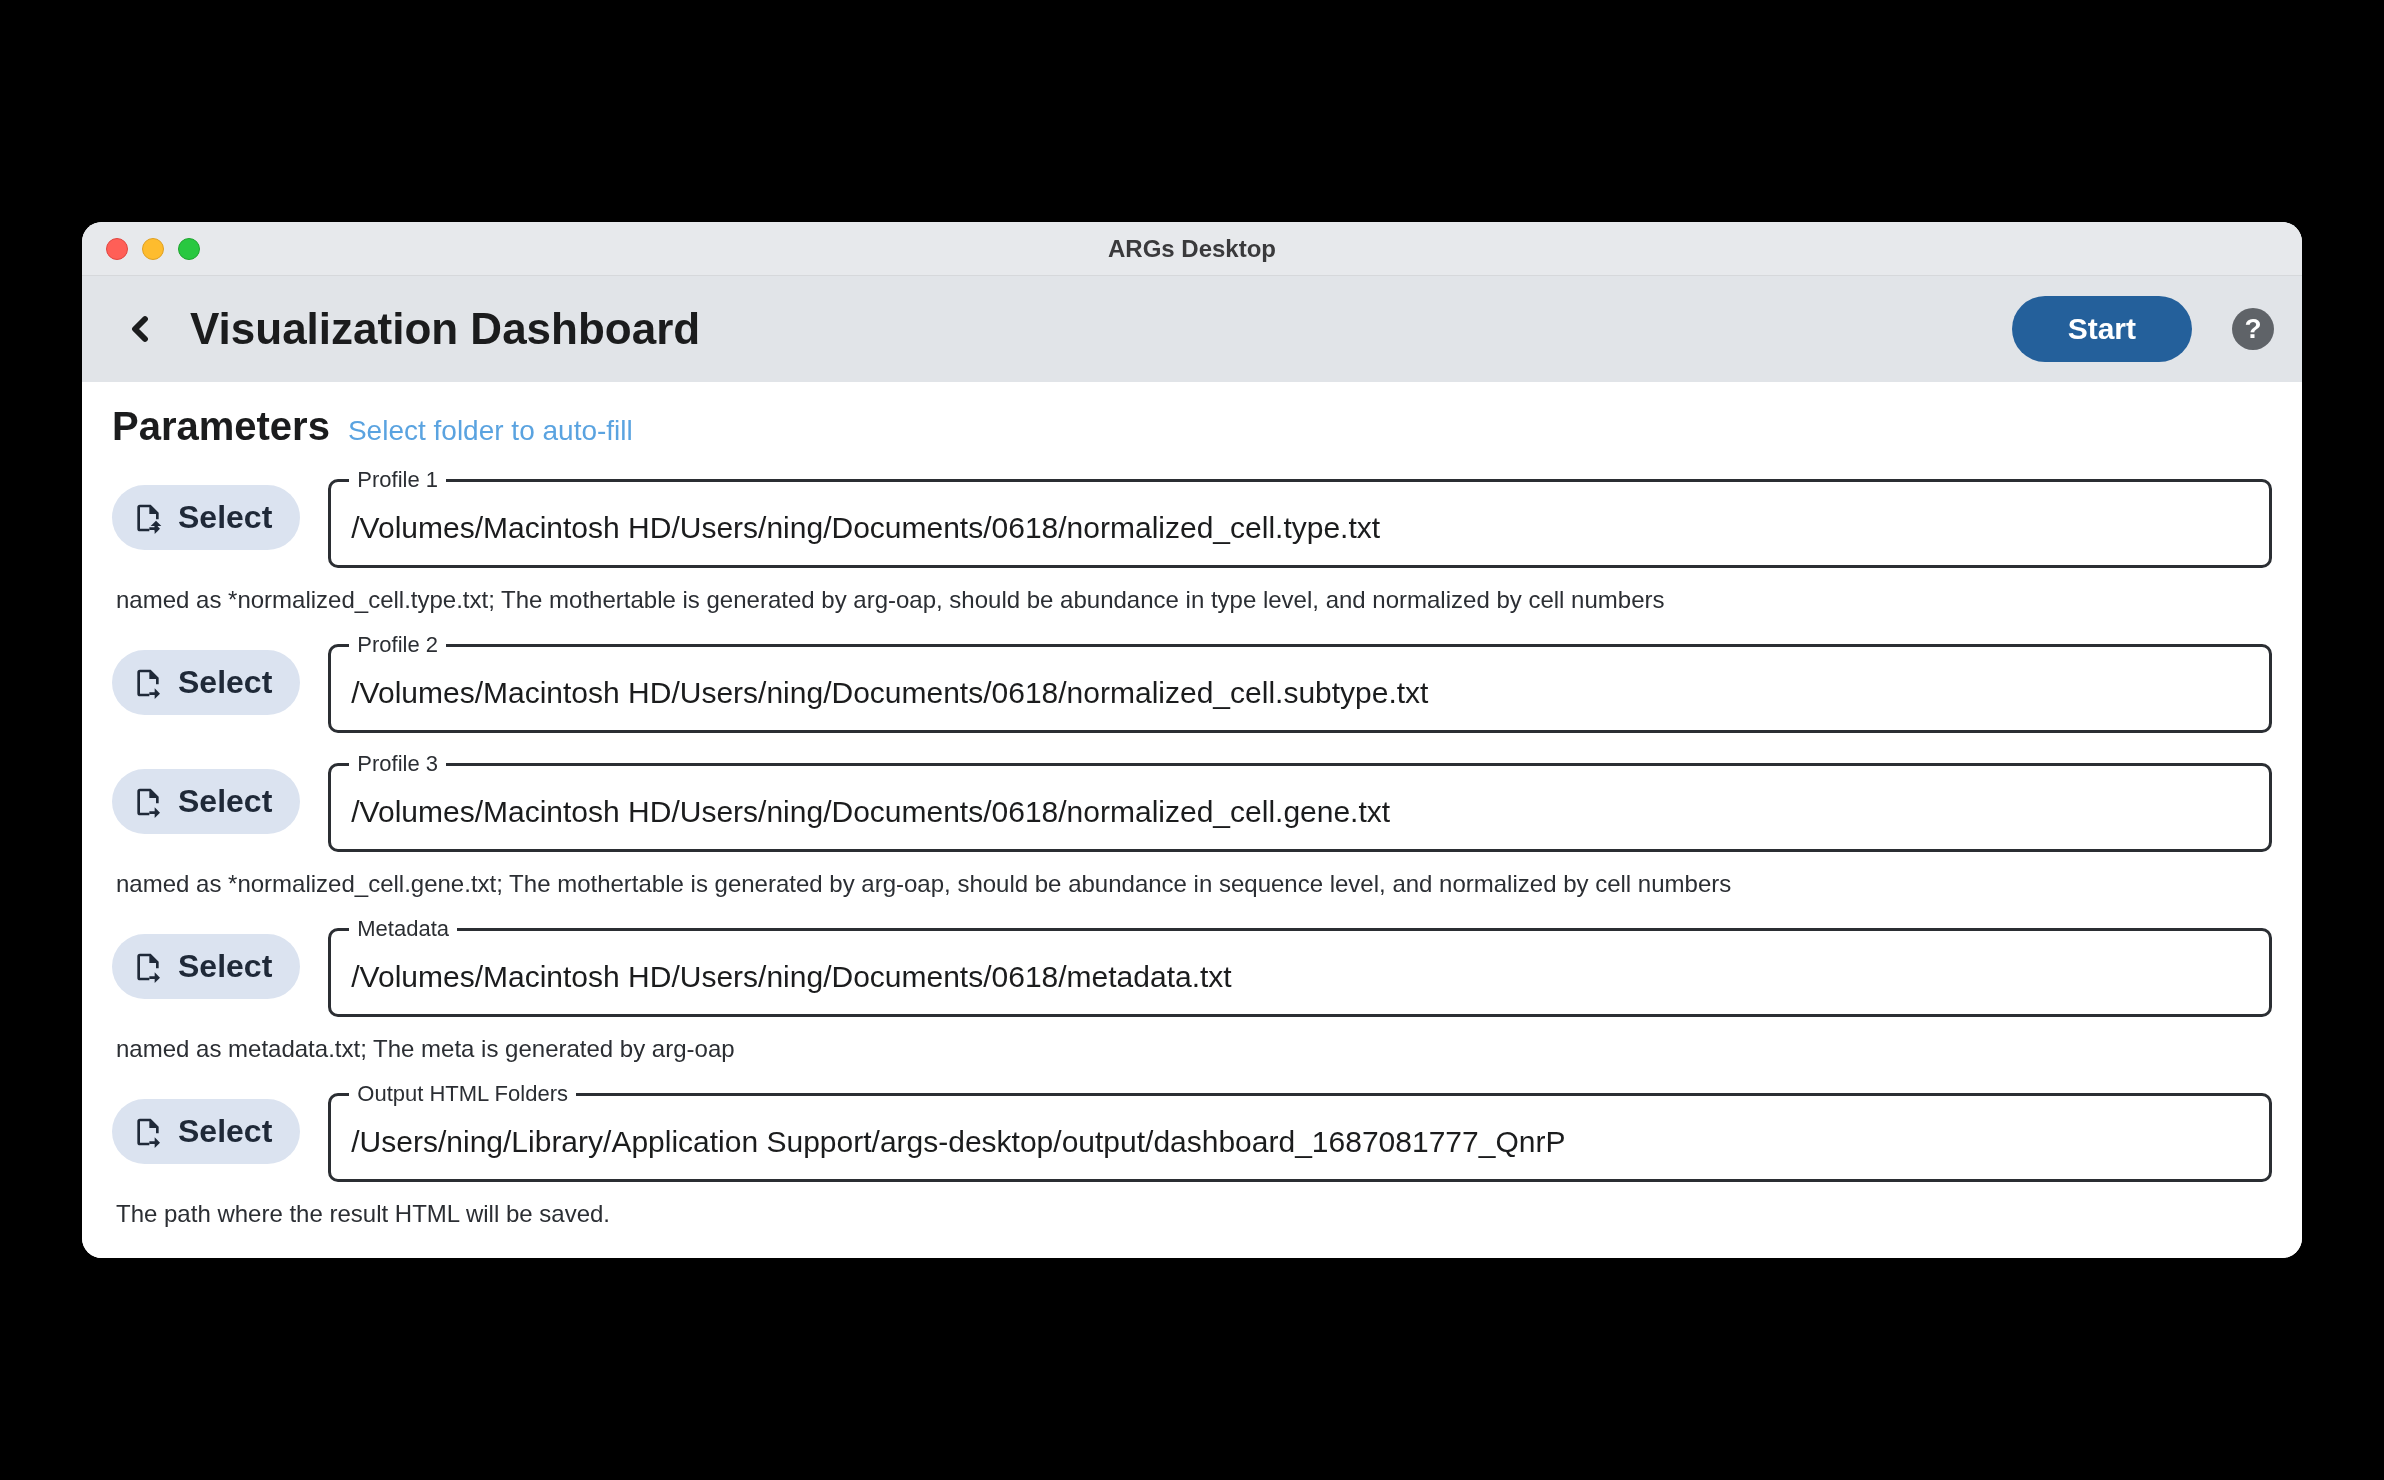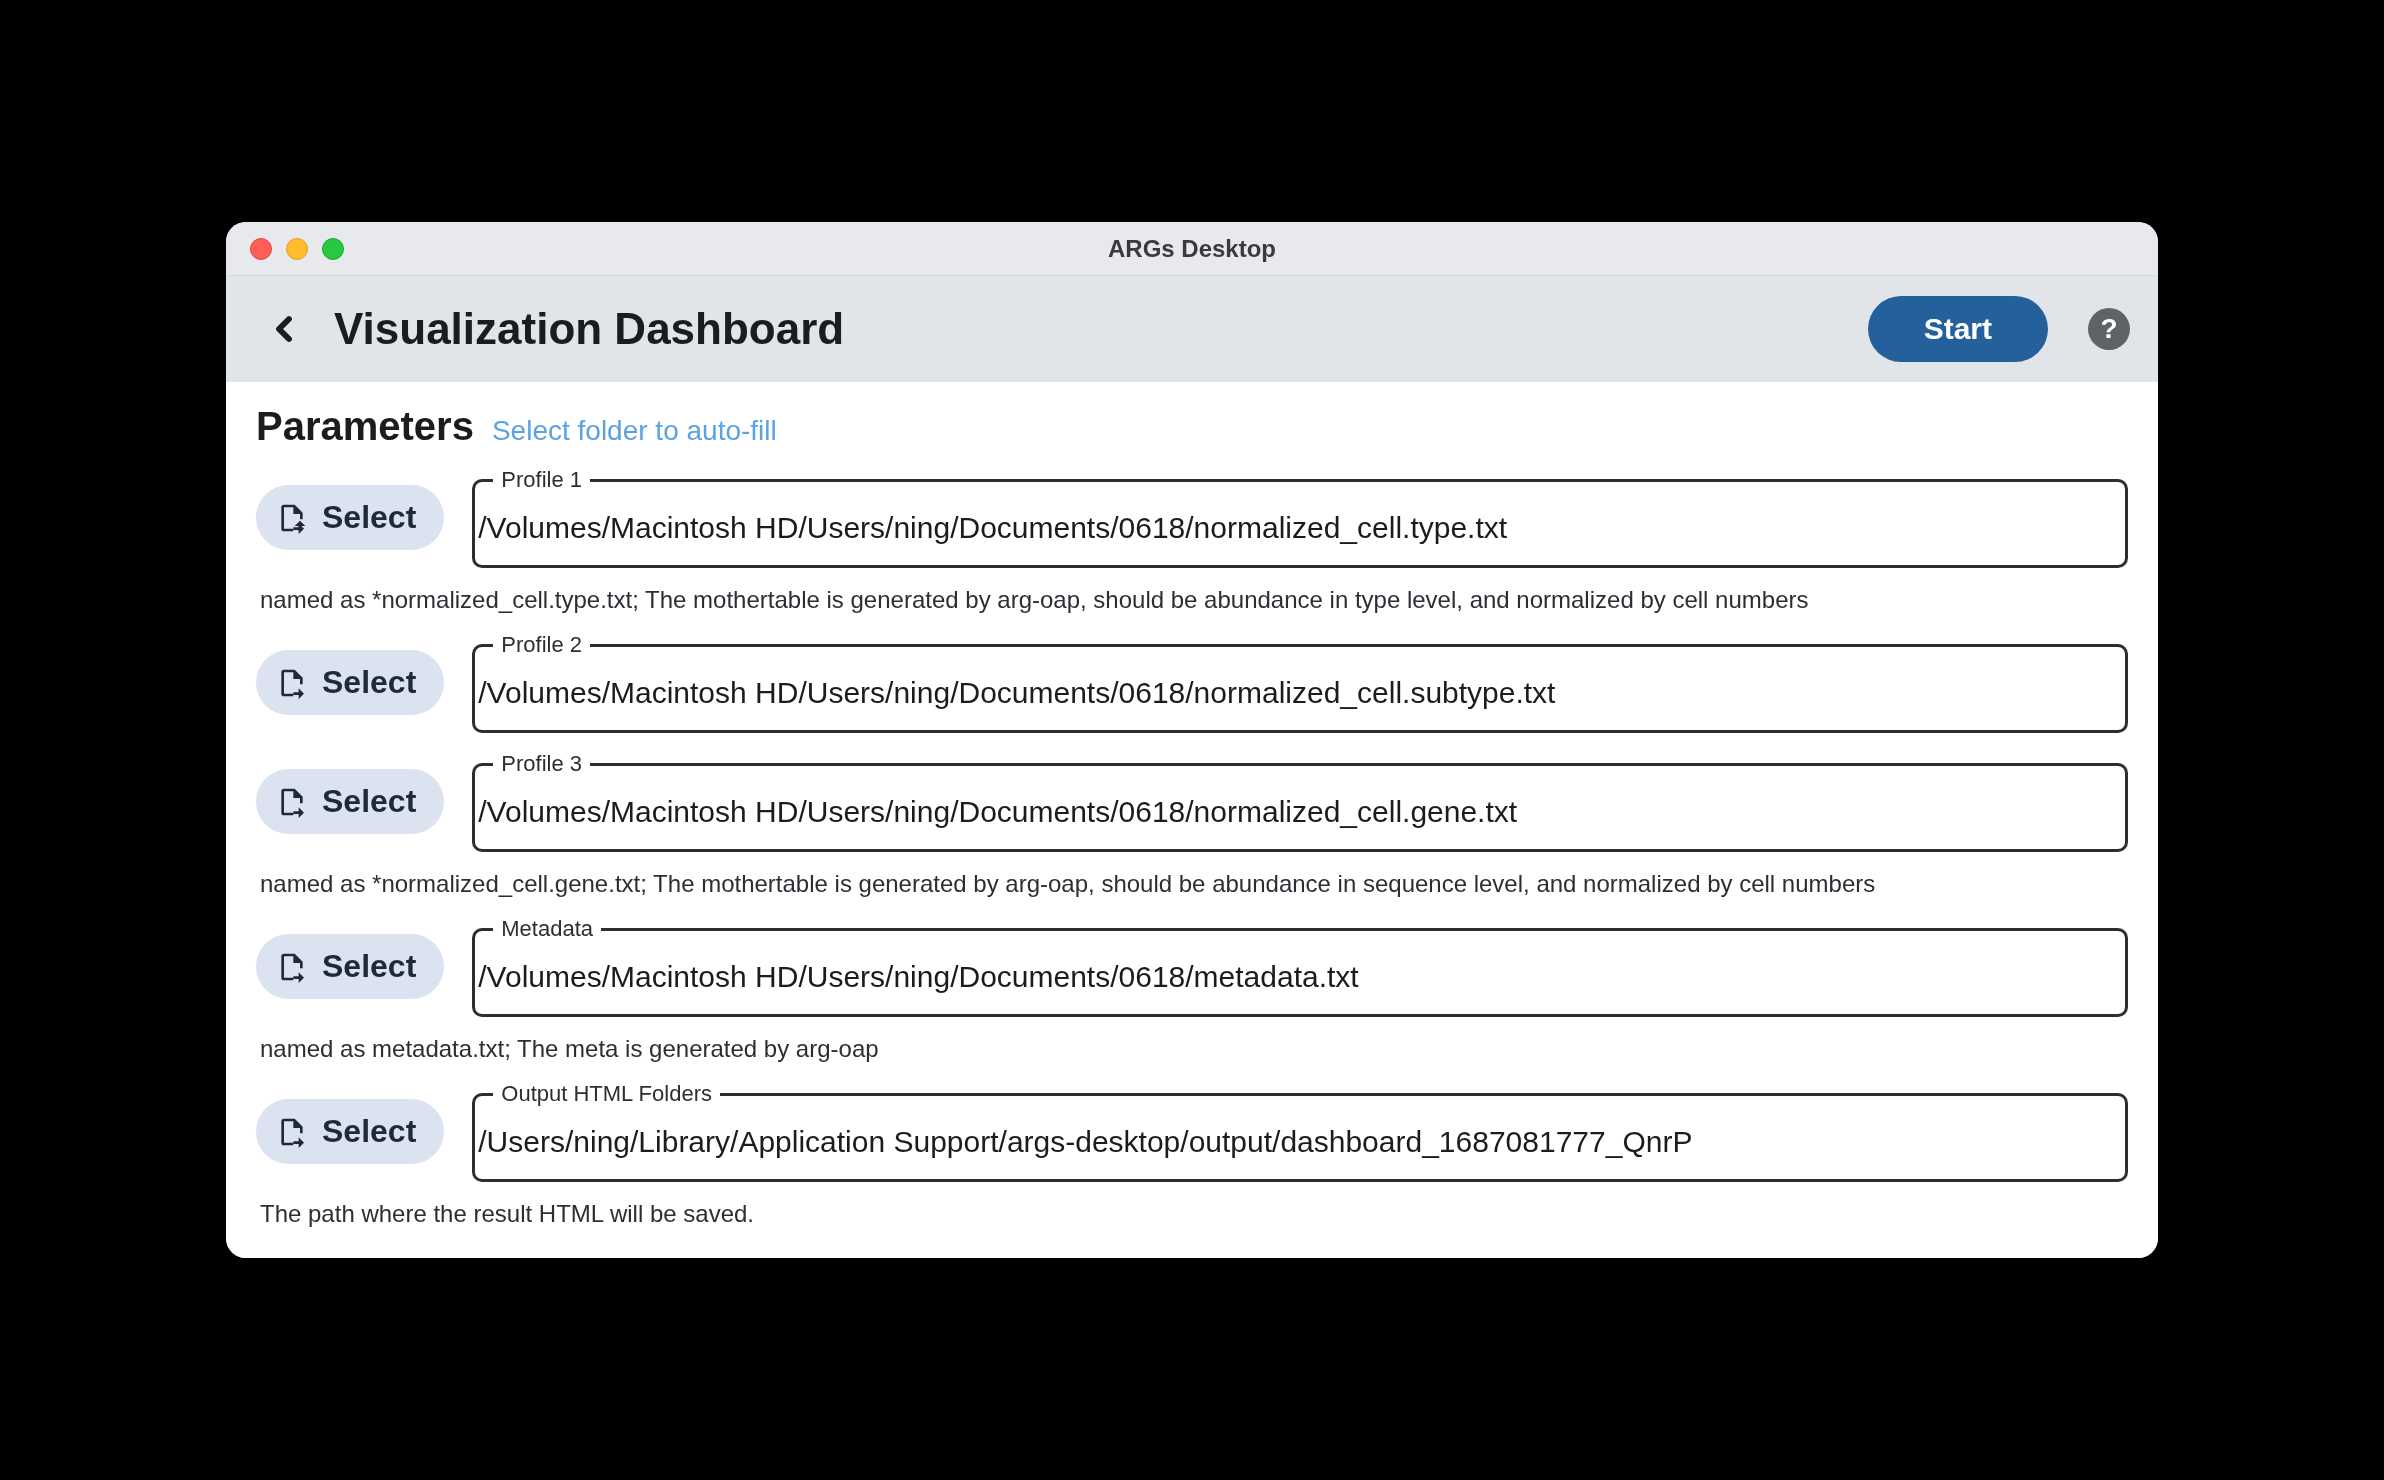"ARGs Desktop" .window { width: 1932px -> 2220px }
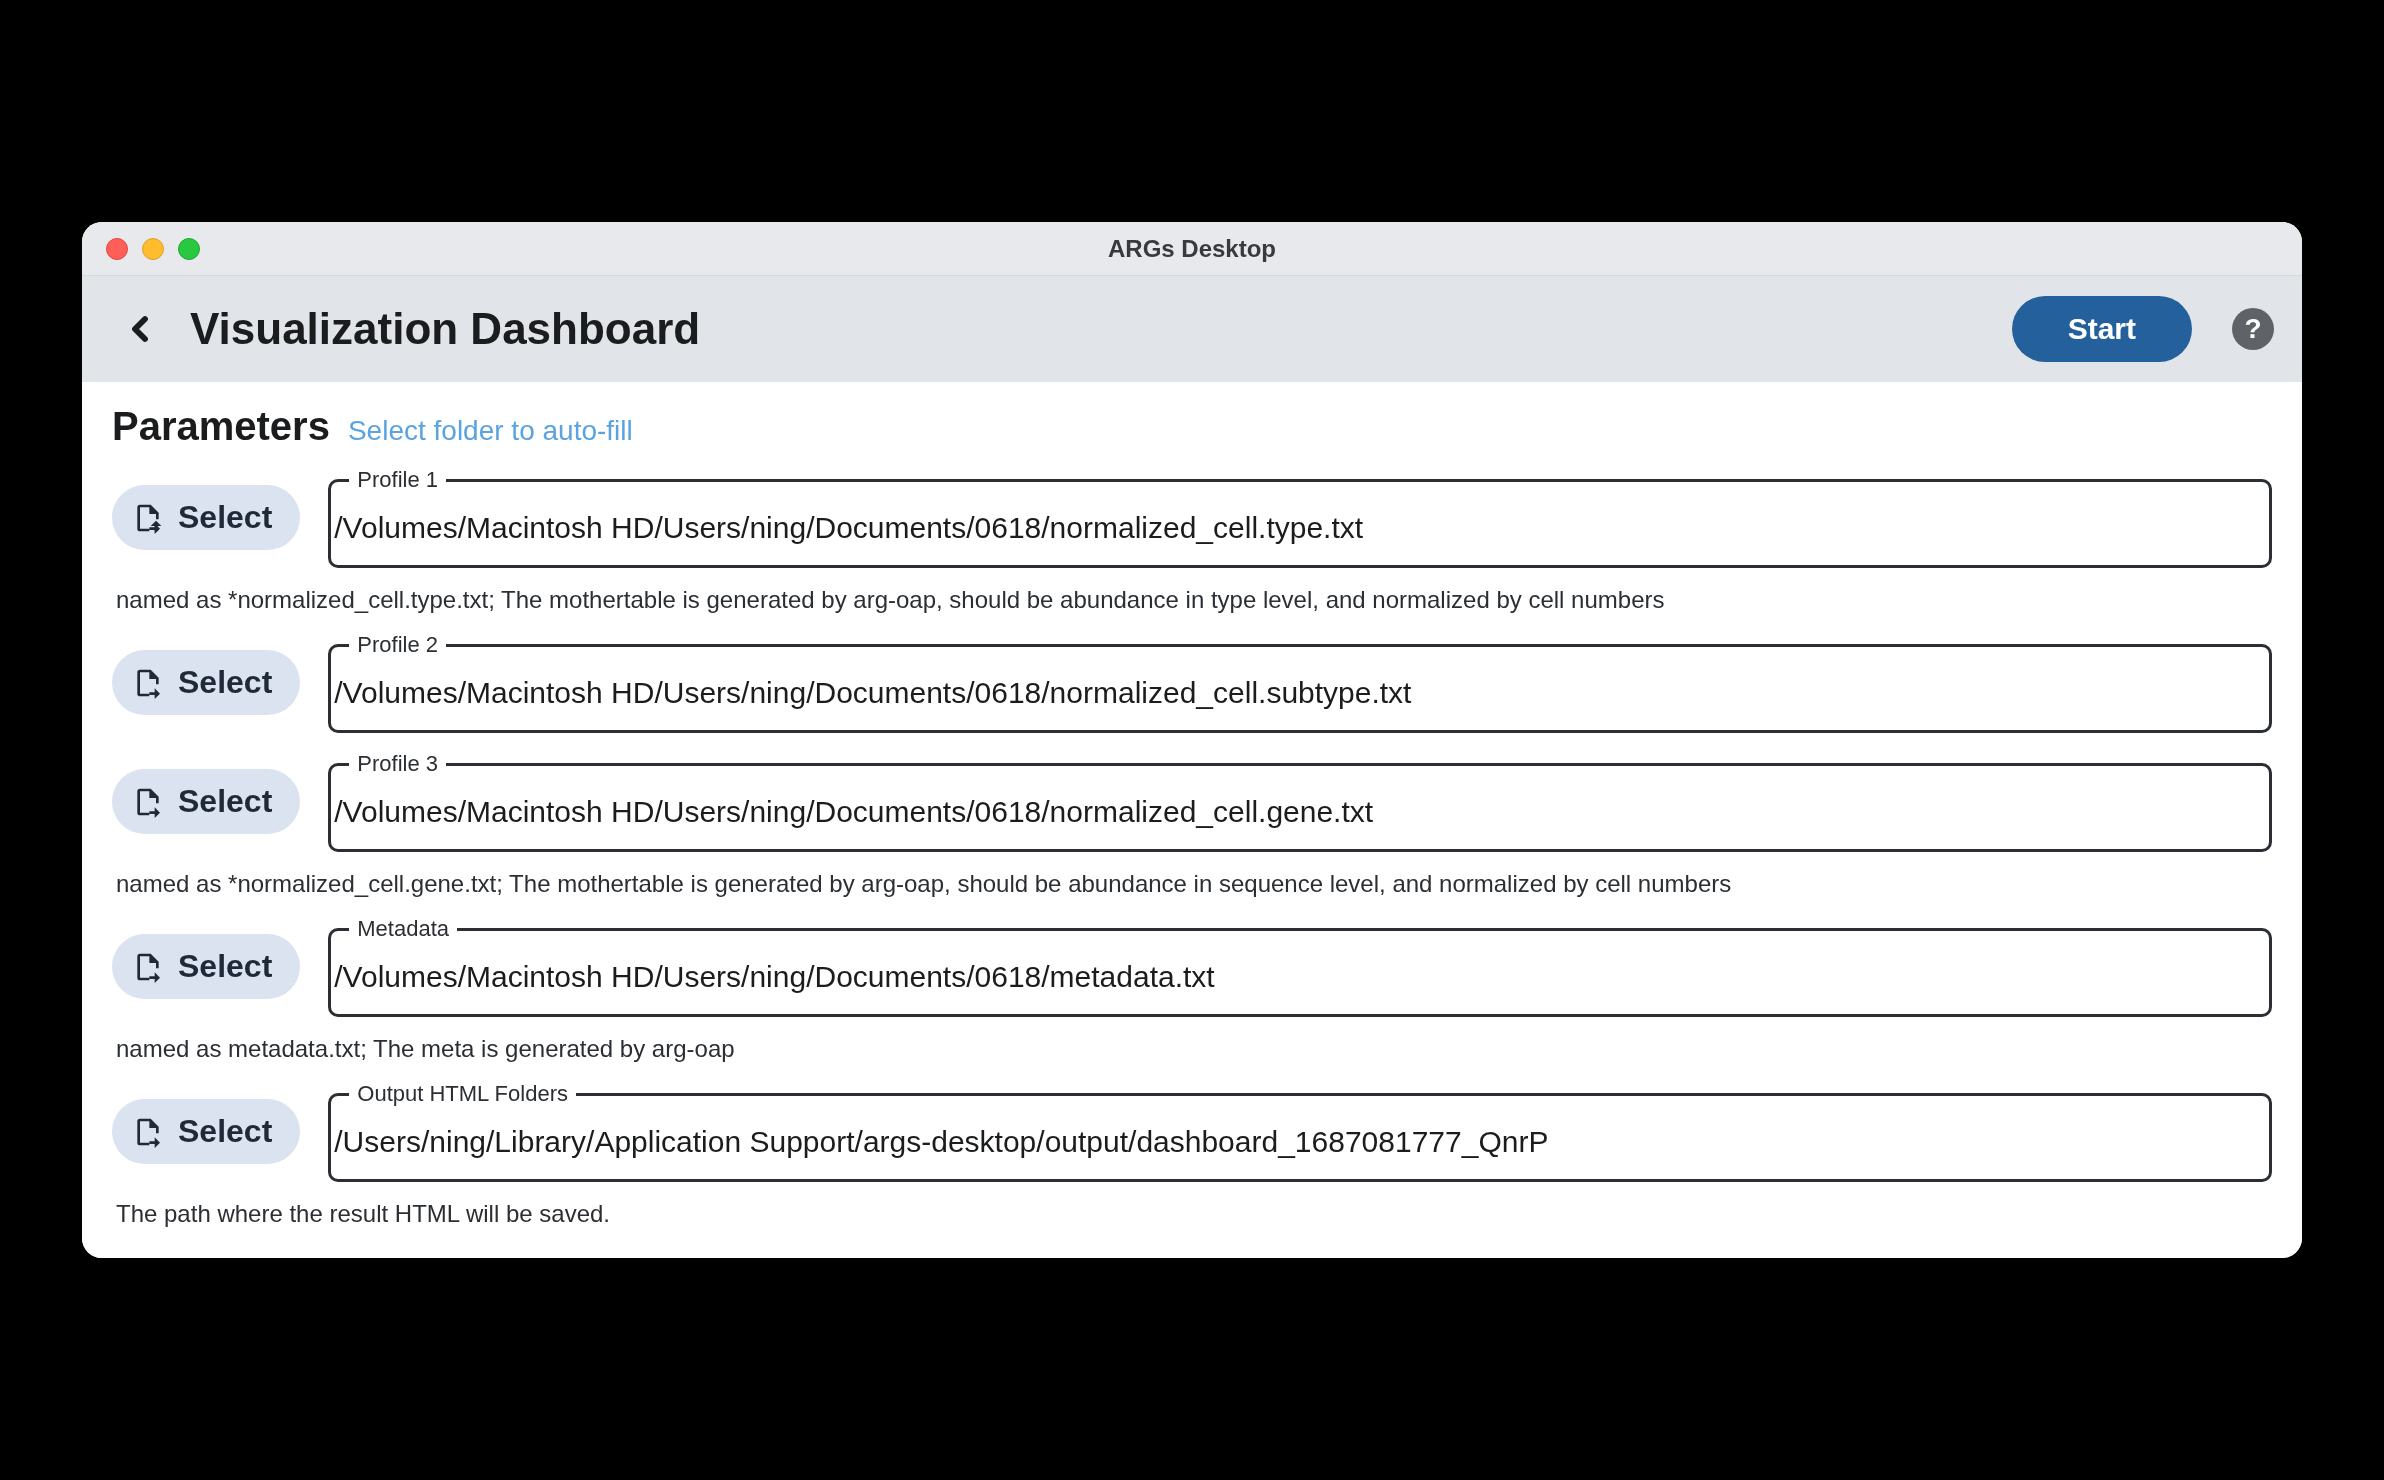"/Volumes/Macintosh" .fieldset input { padding: 18px 20px 20px 3px -> 18px 20px 20px 20px }
